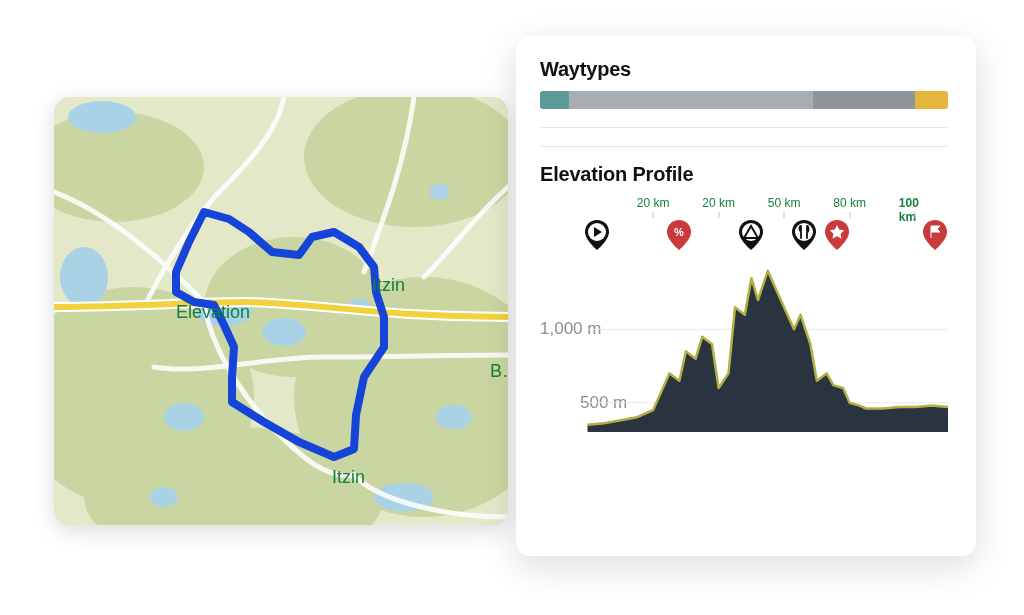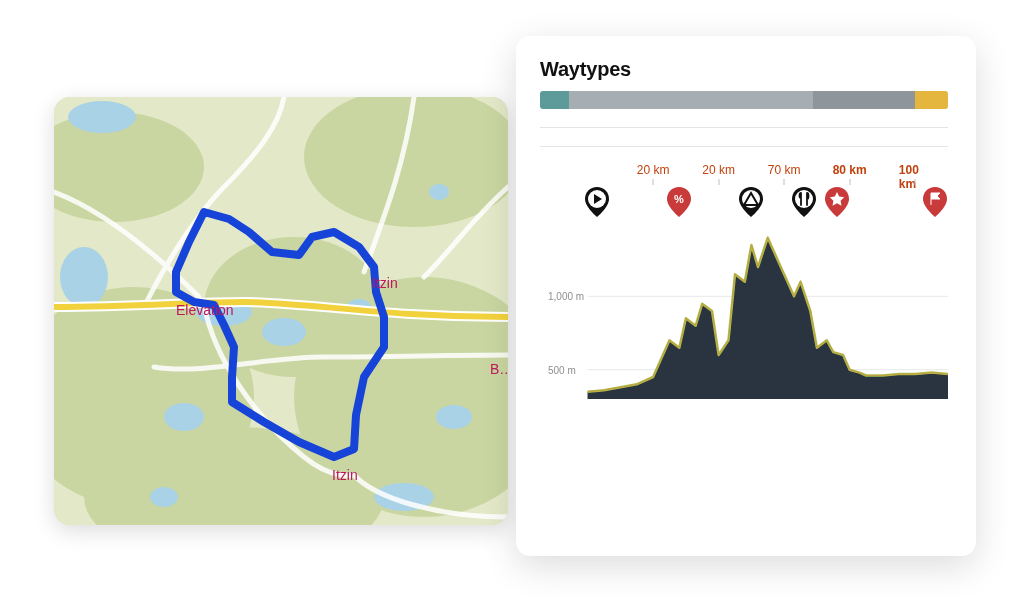"Elevation Profile" h3.section-title { html: none -> <h3>Elevation Profile</h3> }
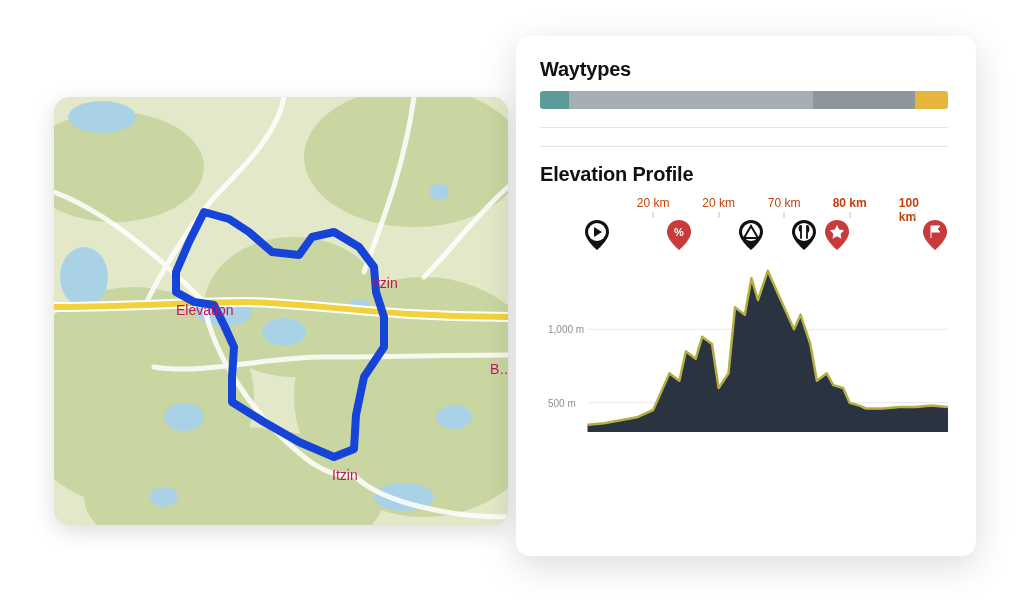"20 km" .axis-tick { color: #c2410c -> #15803d }
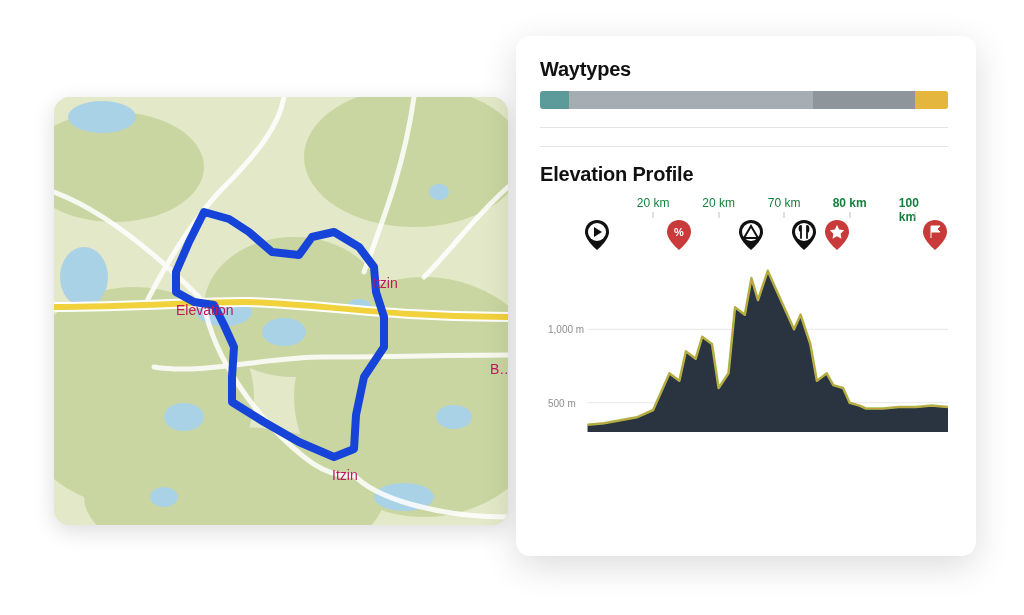"70 km" span.axis-tick { text: 70 -> 50 }
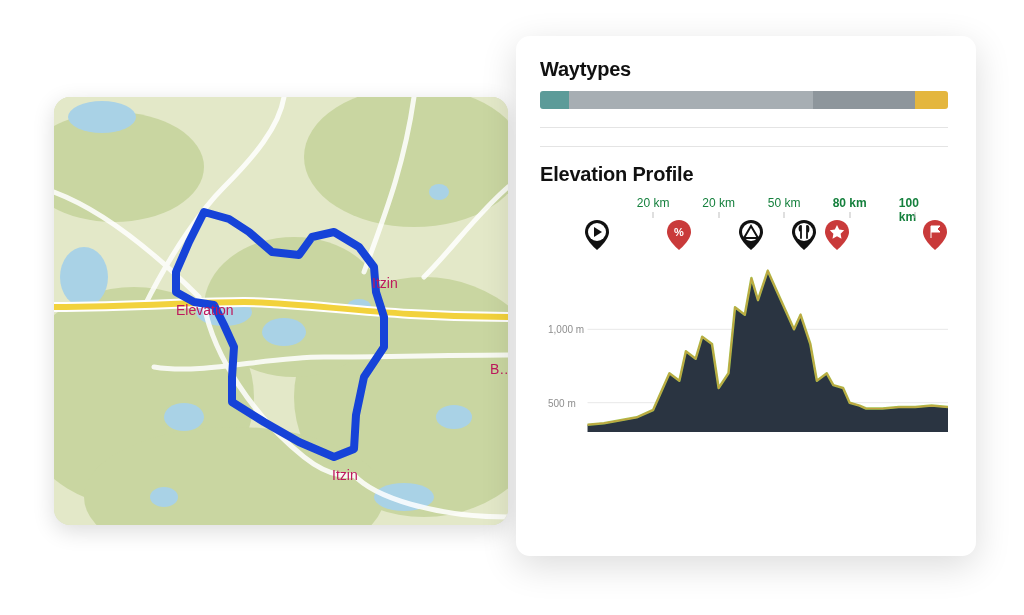"80 km" span.axis-tick { font-weight: bold -> none }
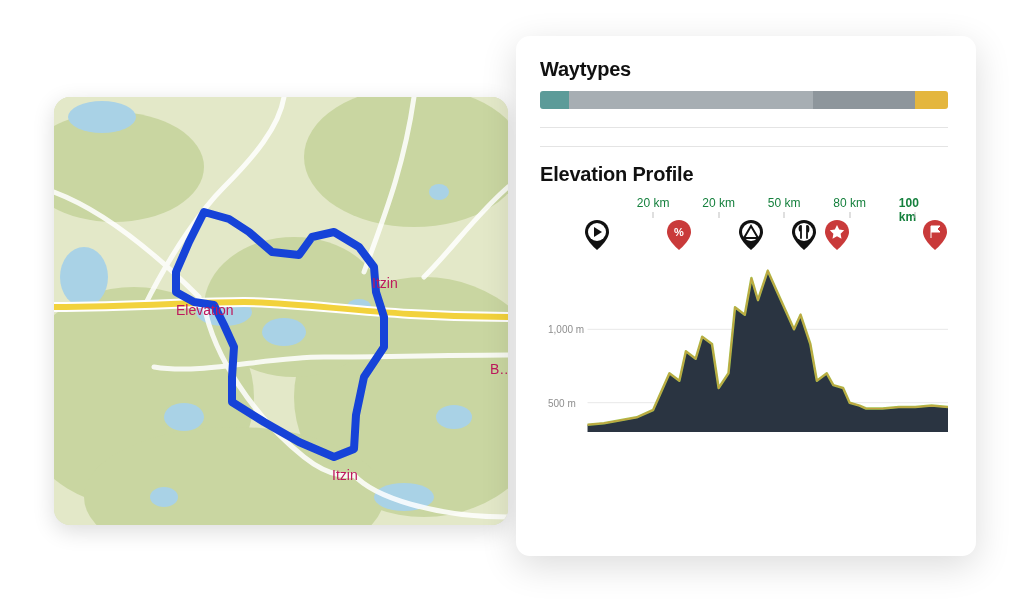"Itzin" .map-label { color: #be185d -> #15803d; font-size: 14px -> 18px }
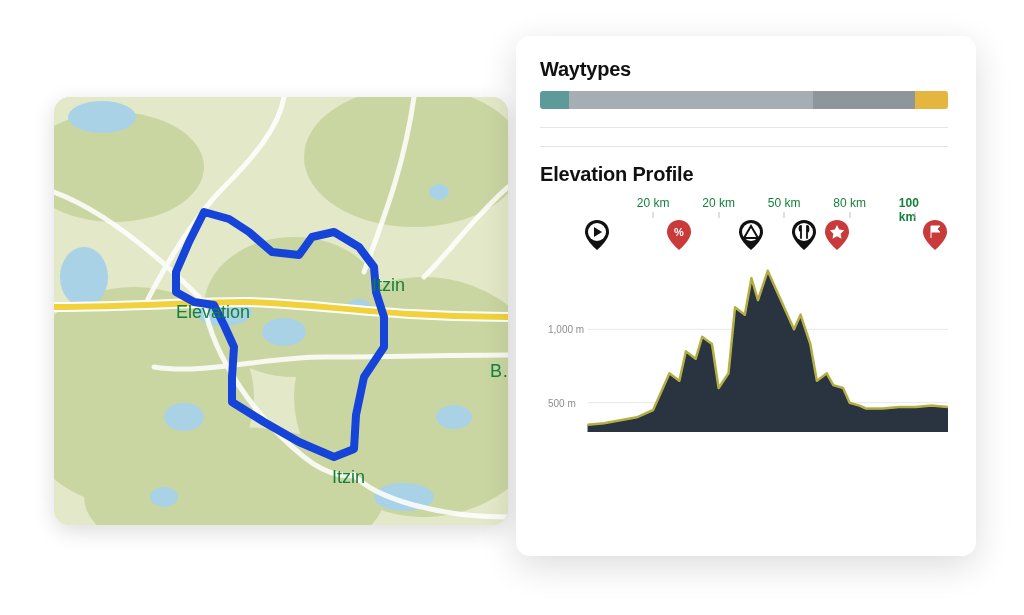"1,000 m" .ylab { font-size: 10px -> 17px; left: 8px -> 0 }
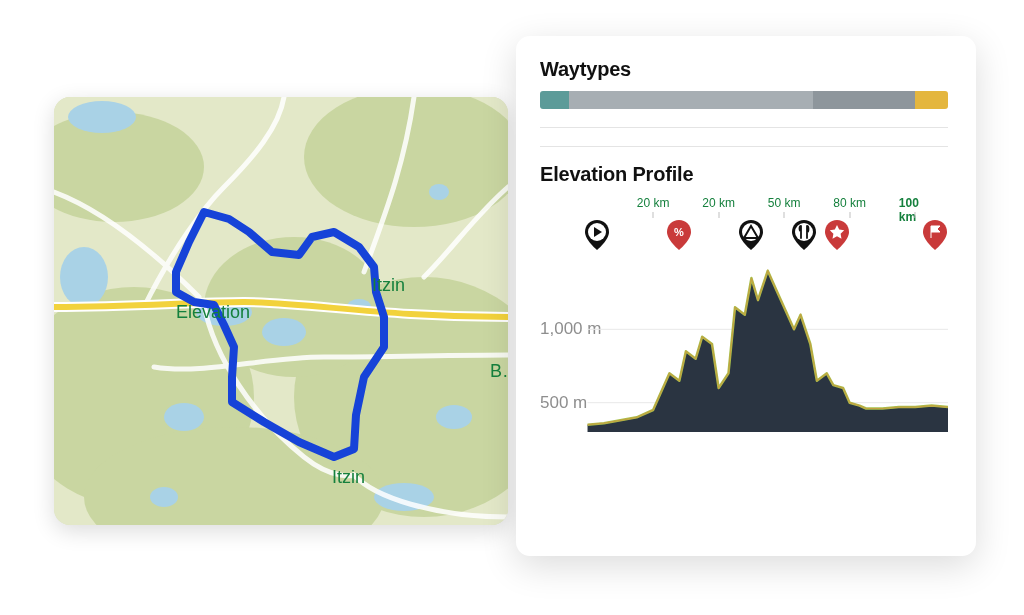"500 m" span.ylab { margin-left: none -> 40px }
